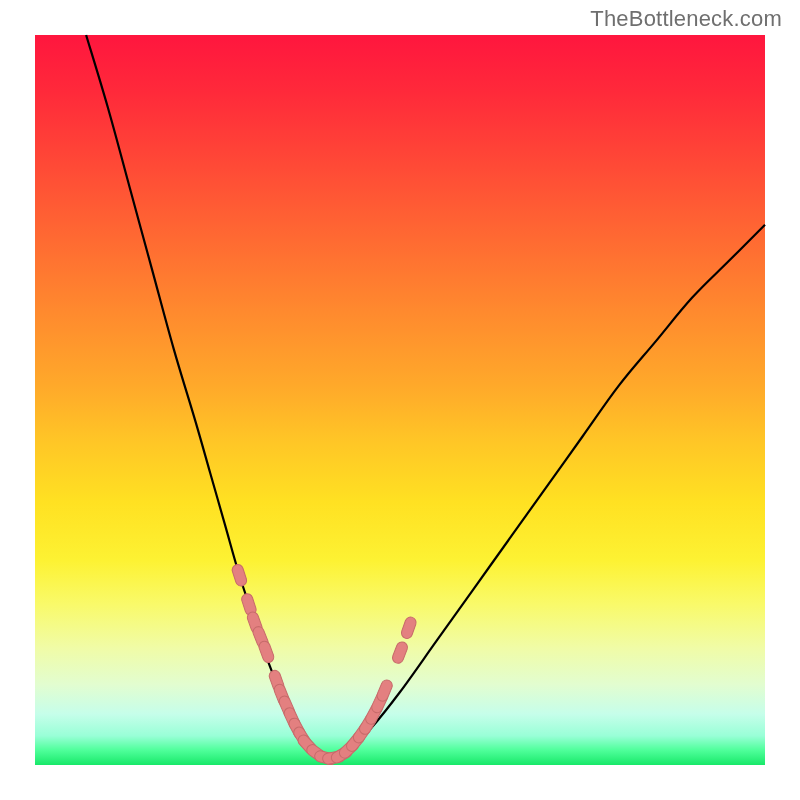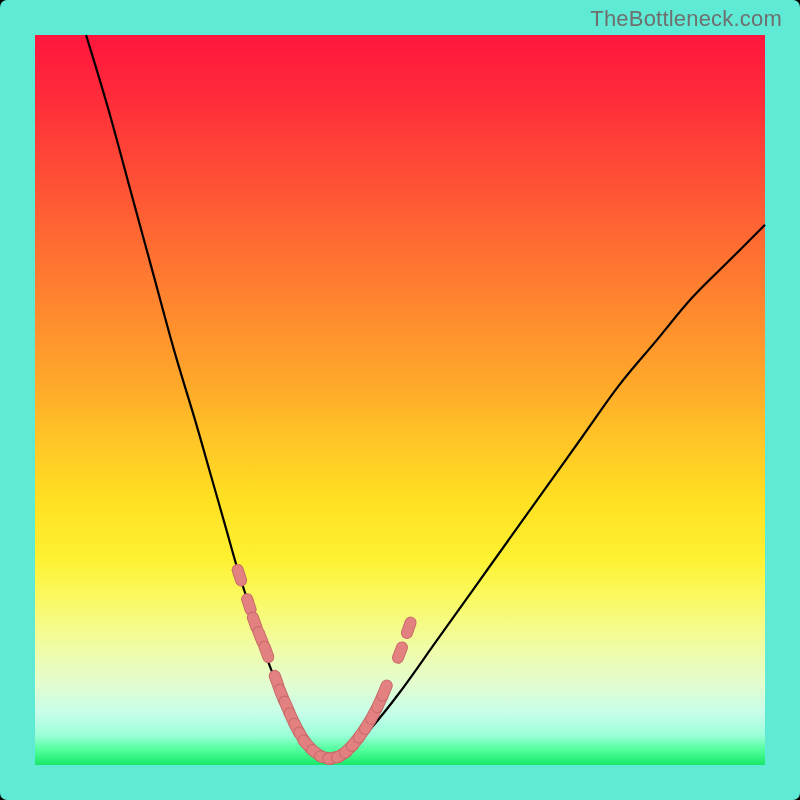"TheBottleneck.com" .frame { background: #5eead4 -> #ffffff; border-radius: 7px -> none }
